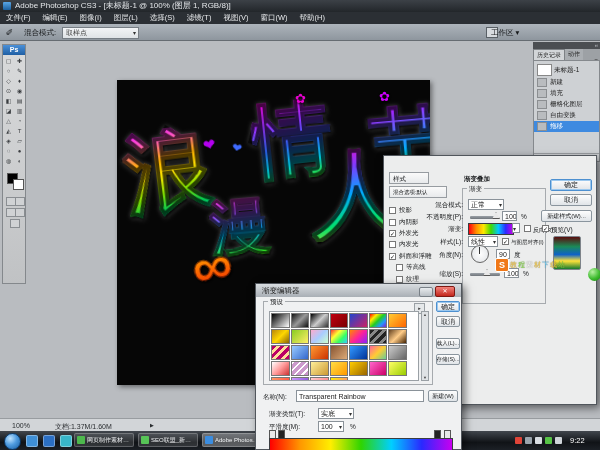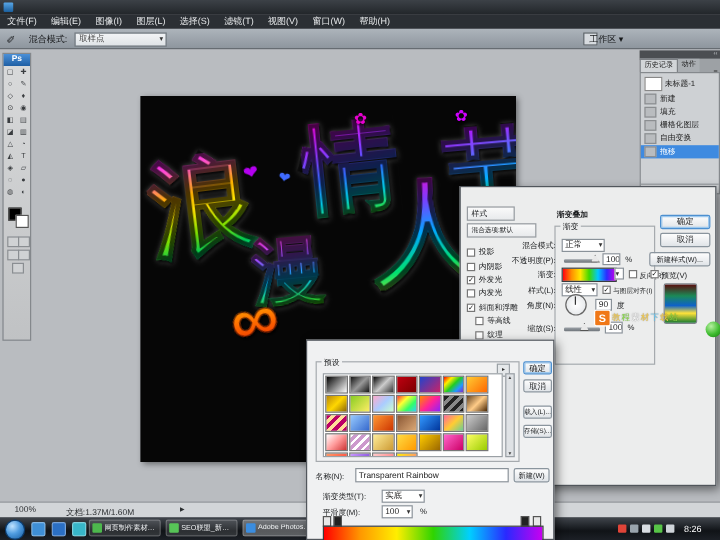"Adobe Photoshop CS3 - [未标题-1" span.abs { html: none -> <span>Adobe Photoshop CS3 - [未标题-1 @ 100% (图层 1, RGB/8)]</span> }
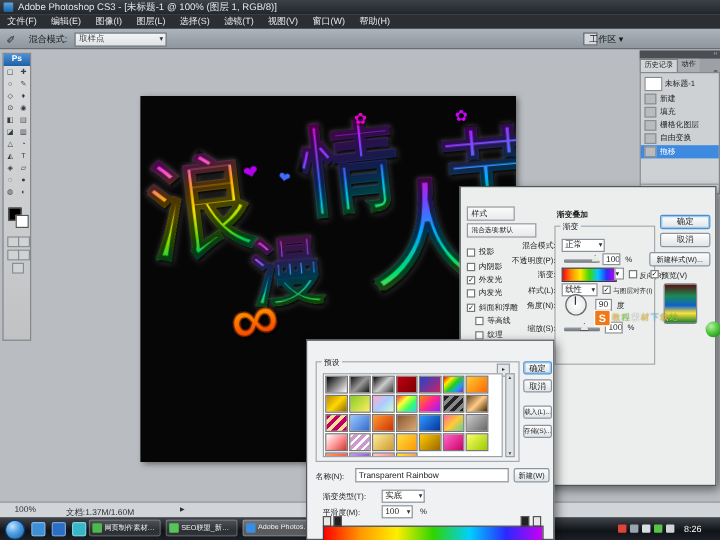"渐变编辑器" div.abs { html: none -> <div> <span>渐变编辑器</span> <span></span> <span>✕</span> </div> }
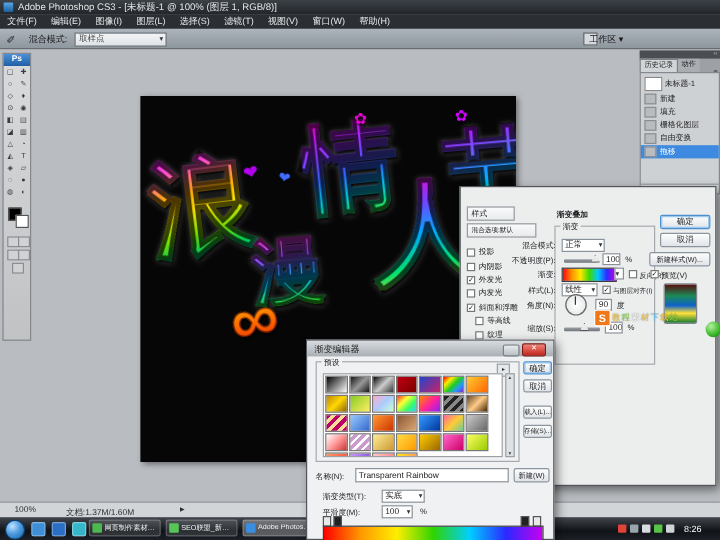"8:26" span.abs { text: 8:26 -> 9:22 }
